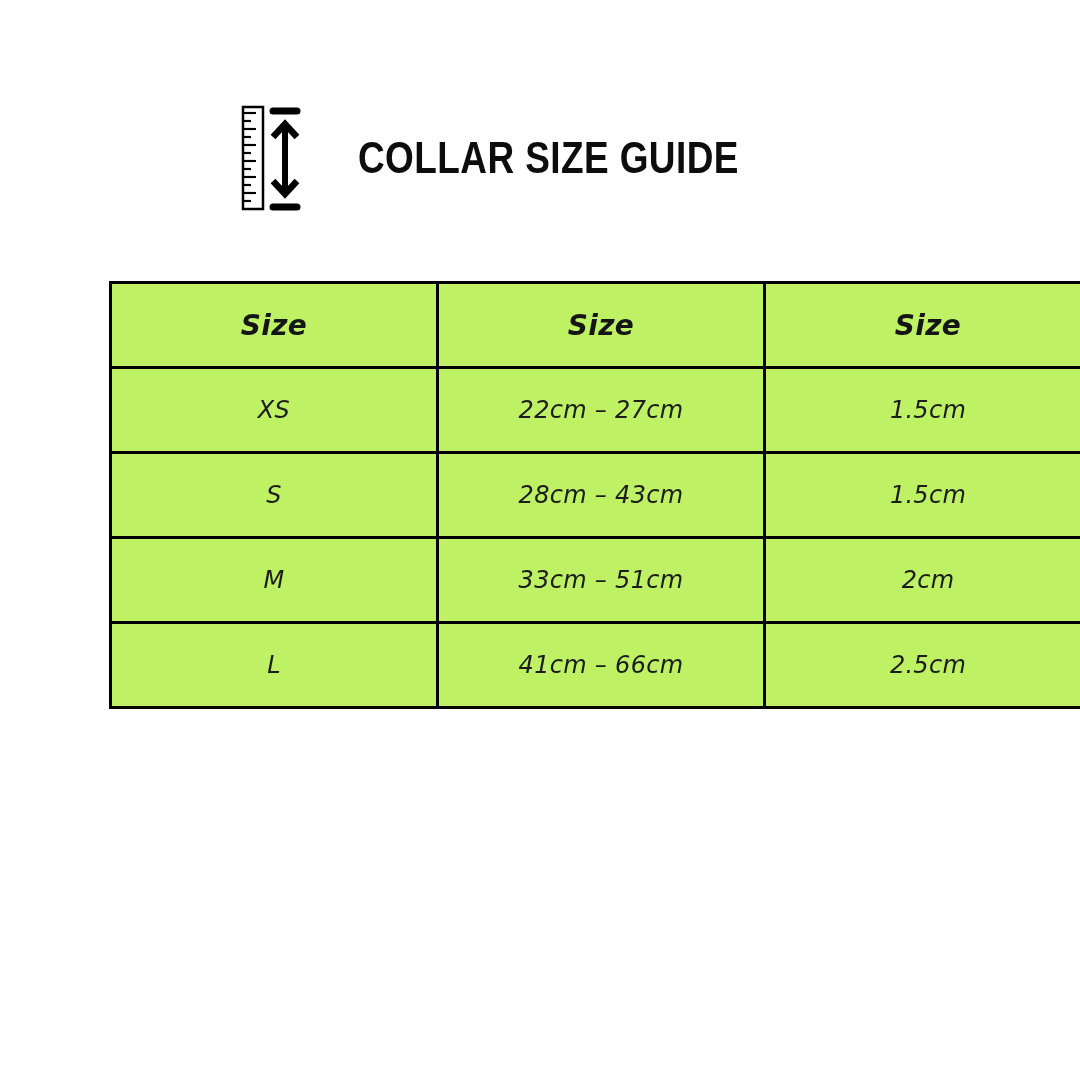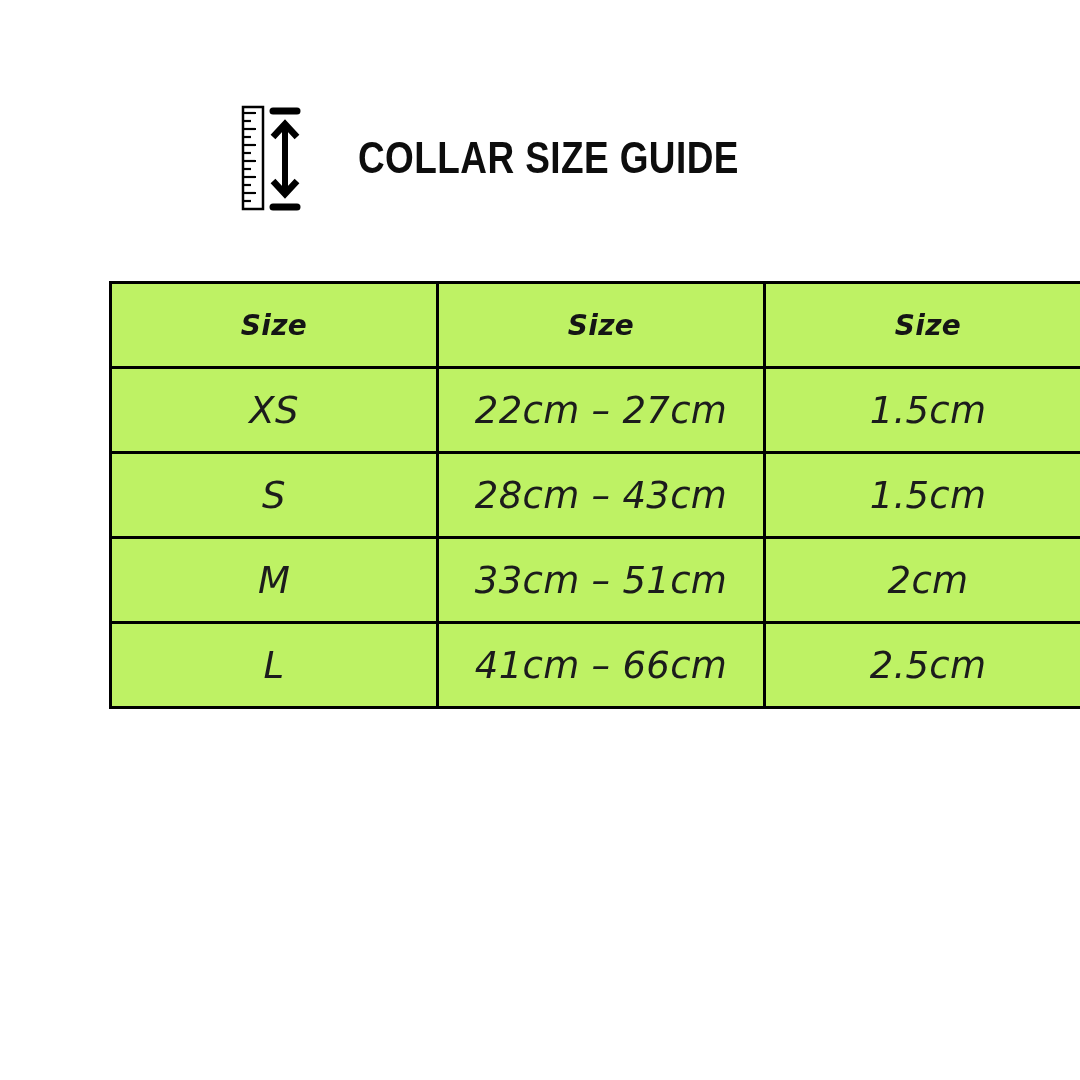"XS" .size-table td { font-size: 37px -> 24px }
